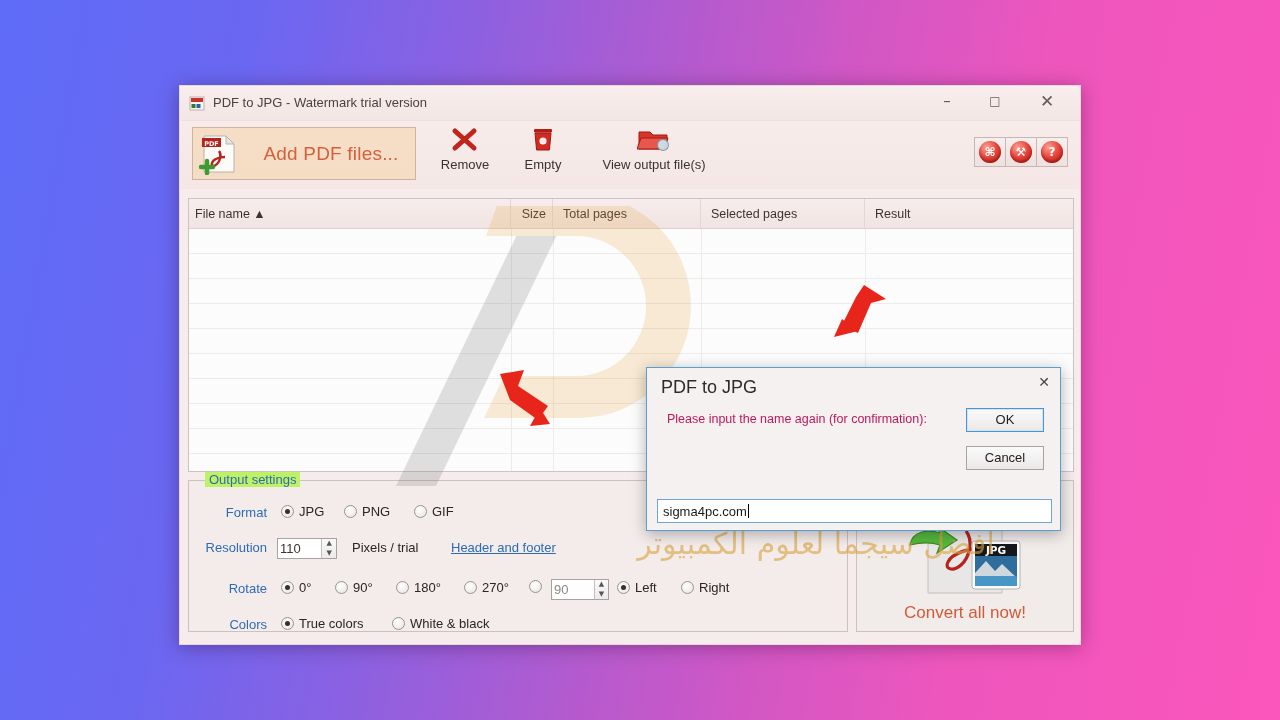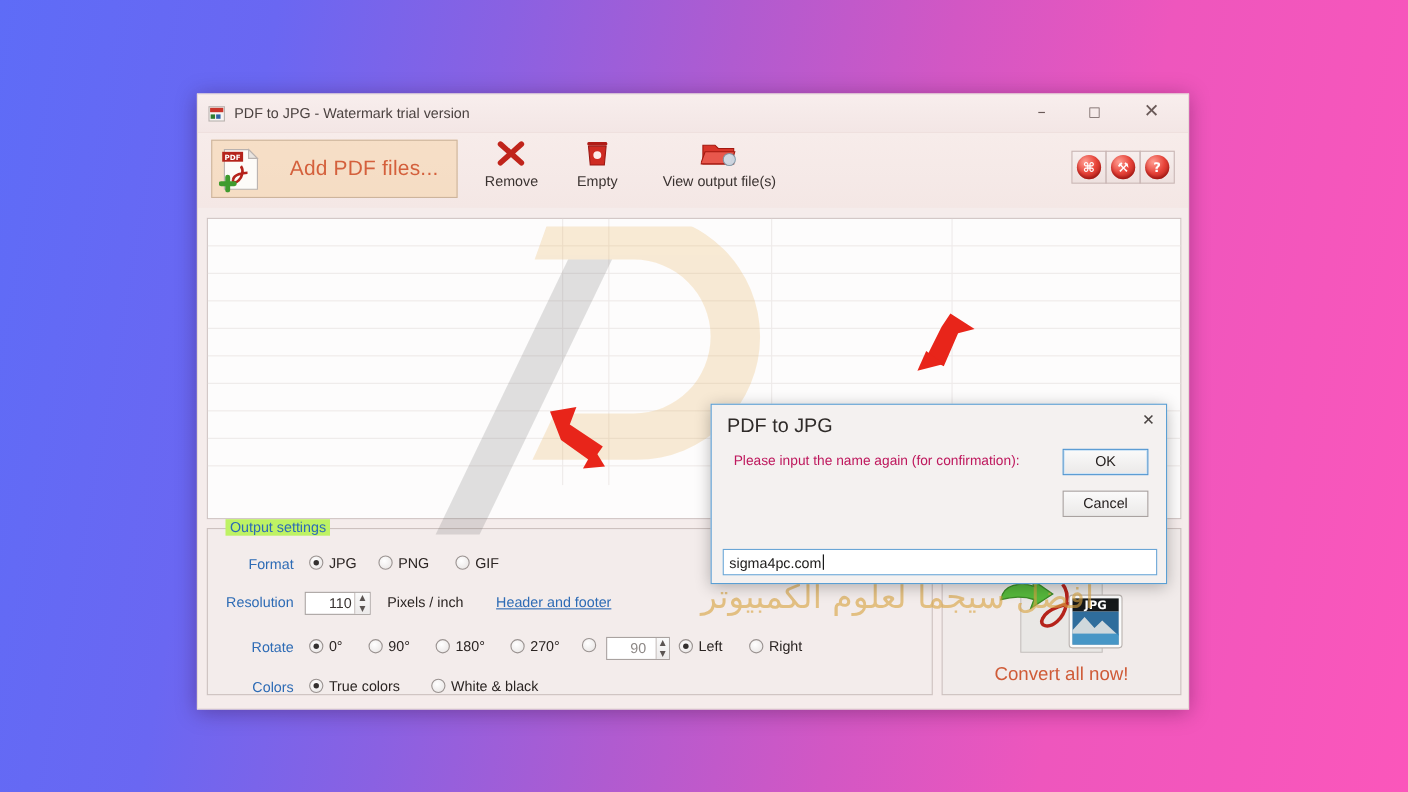"File name ▲" div { html: none -> <div> <div>File name ▲</div> <div>Size</div> <div>Total pages</div> <div>Selected pages</div> <div>Result</div> </div> }
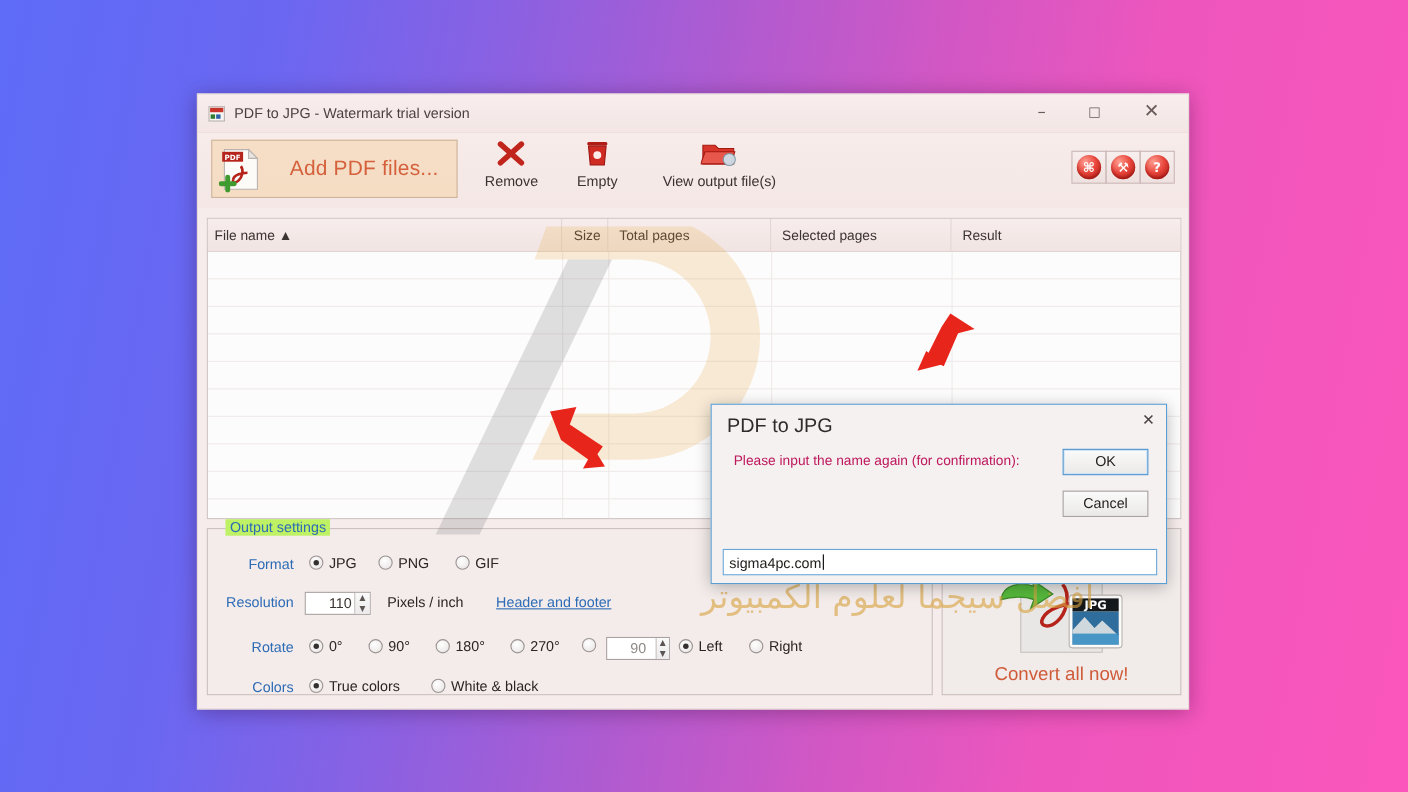"110" .spin .val { padding: 2px 21px -> 2px 2px }
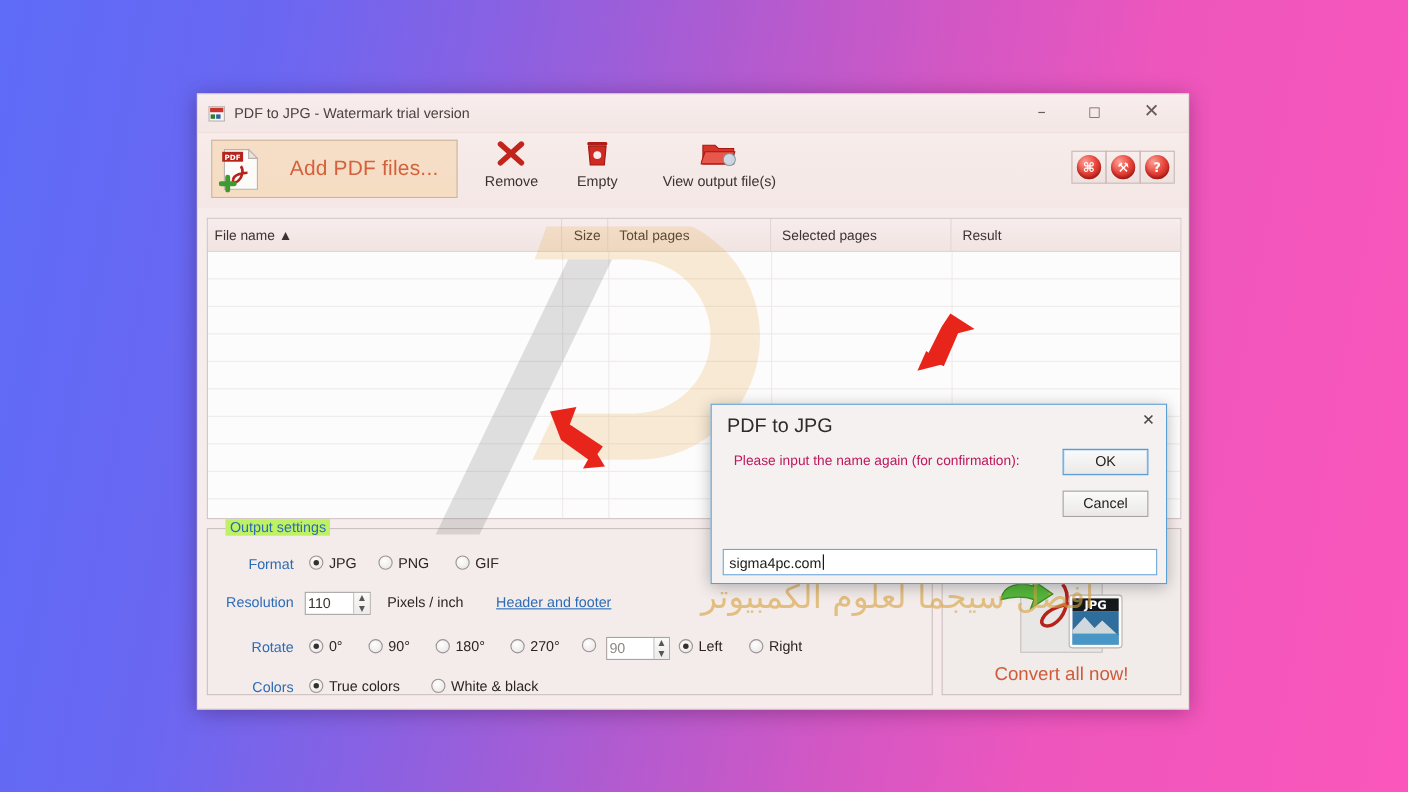"Pixels / inch" div.plaintext { text: inch -> trial }
